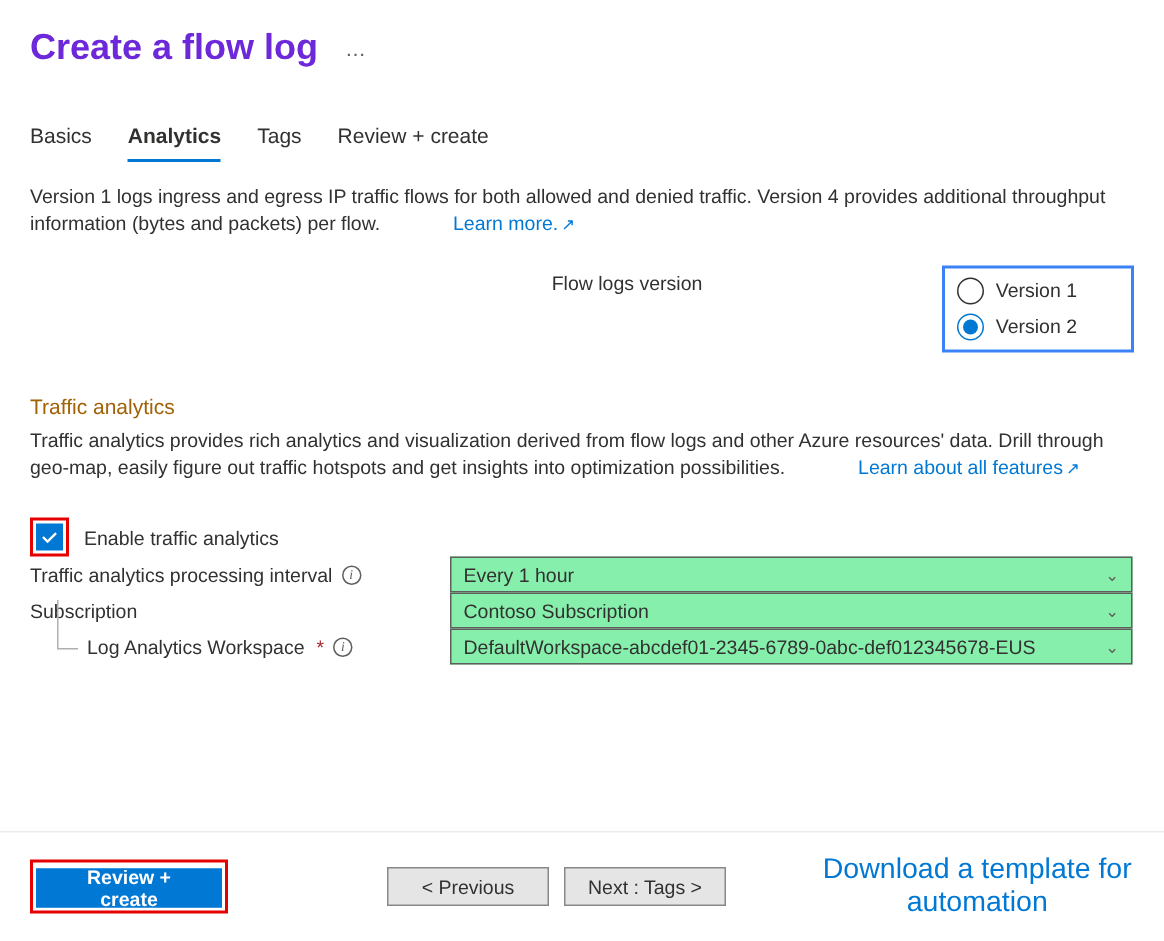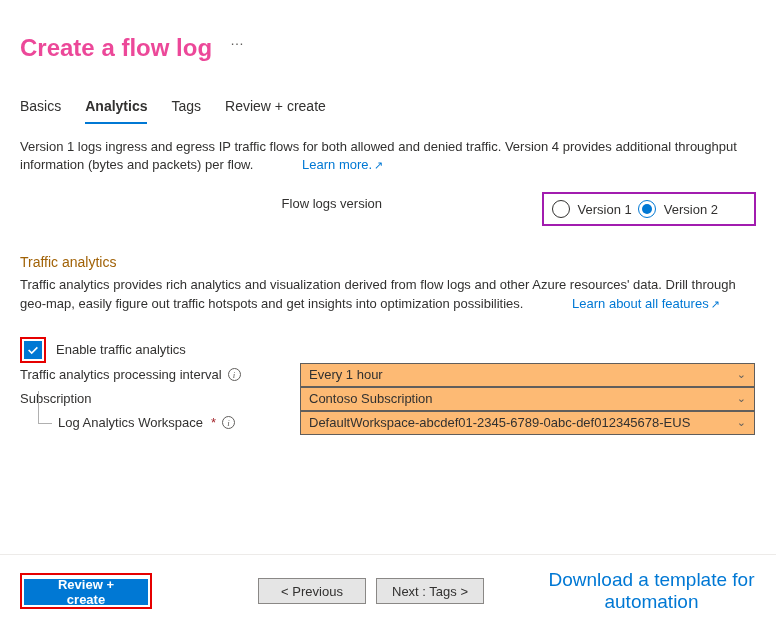"Create a flow log" .header h1 { color: #ec4899 -> #6d28d9; margin-top: 16px -> none }
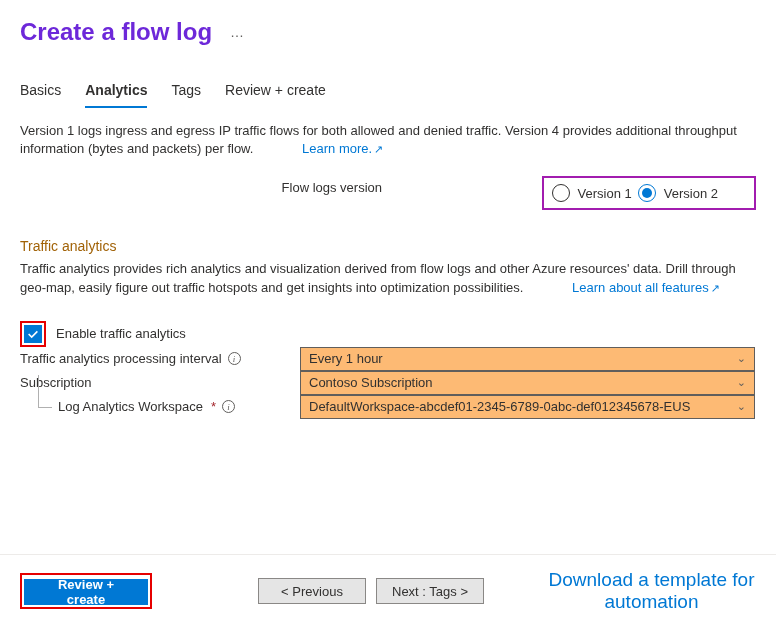"Version 1" .radio-group { border: 2px solid #a21caf -> 2px solid #3b82f6; flex-direction: row -> column }
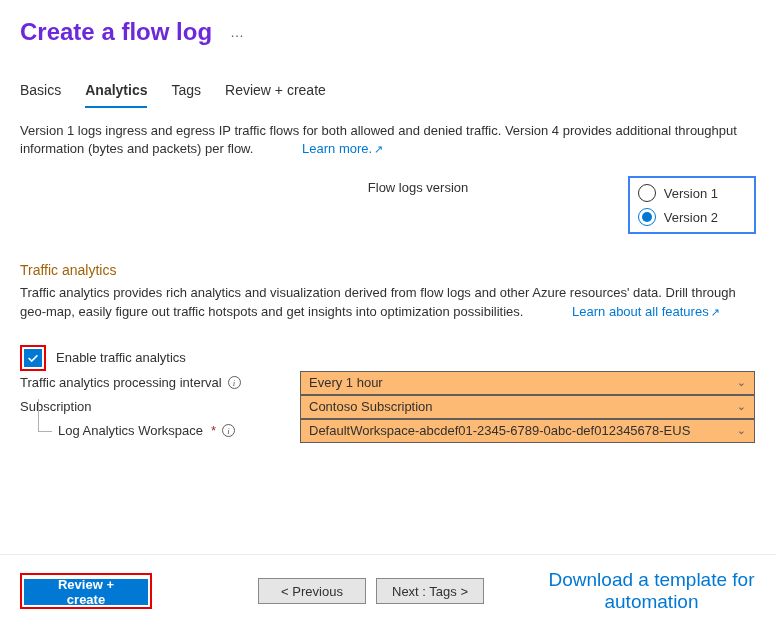"Every 1 hour" .select { background: #fdba74 -> #86efac }
